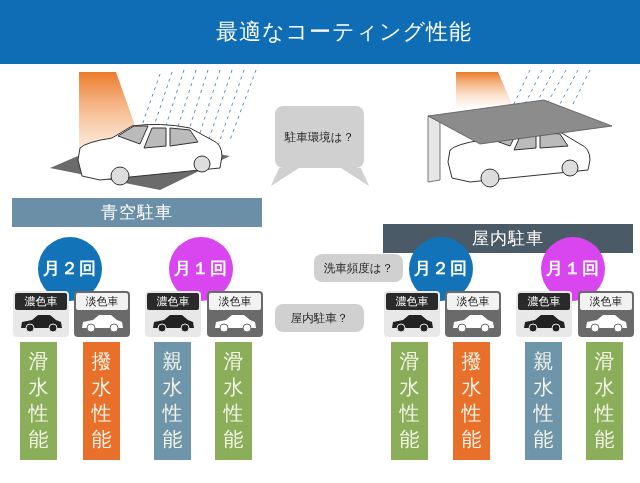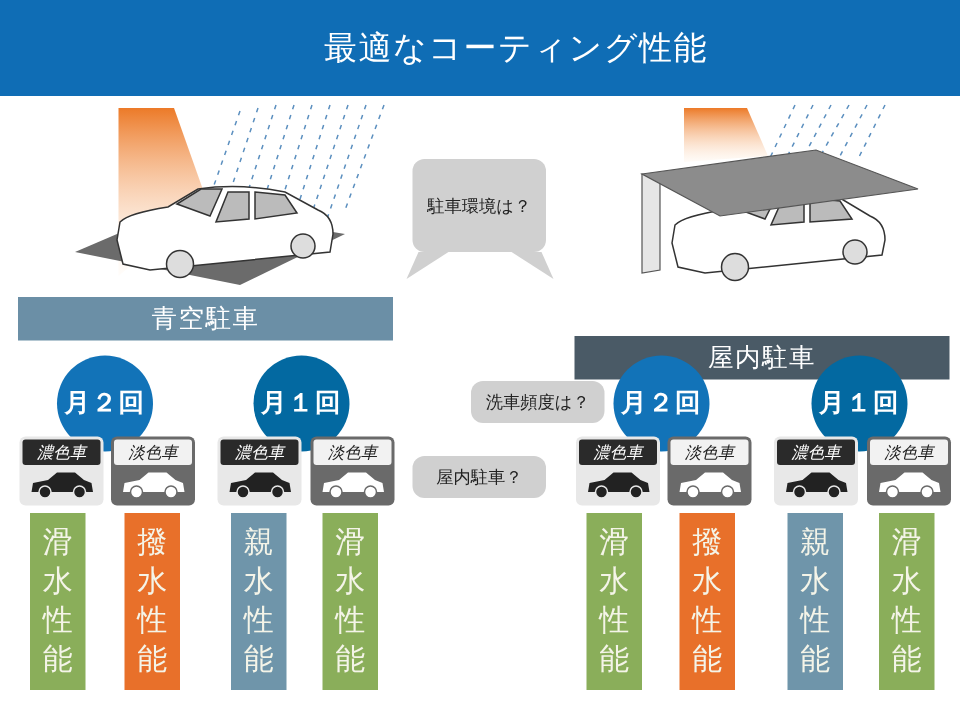"月１回" .freq.once { background: #0369a1 -> #d946ef }
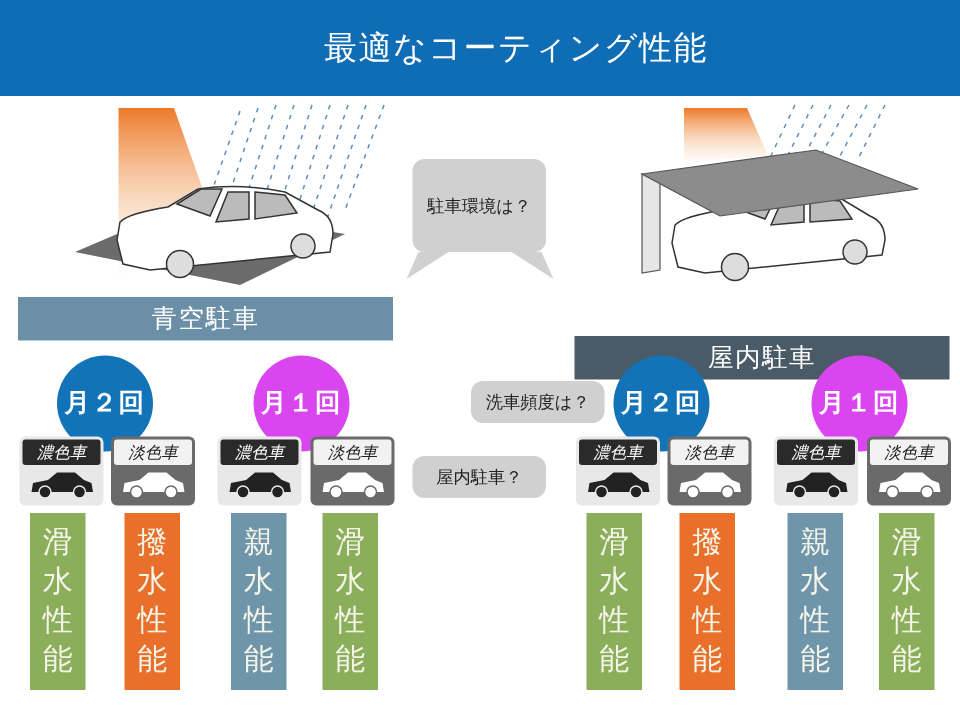"濃色車" .carbox { font-style: italic -> none }
